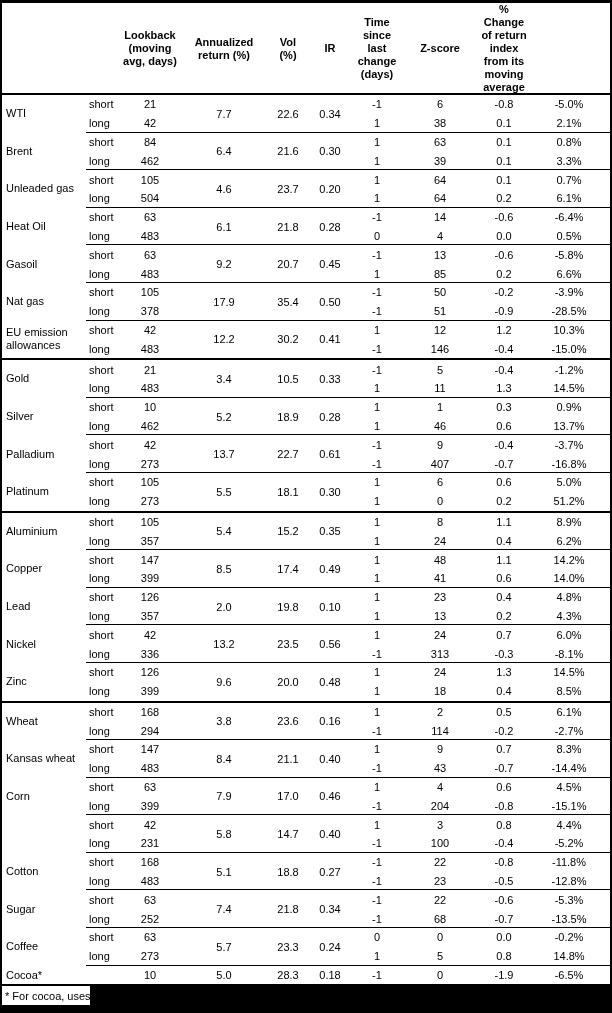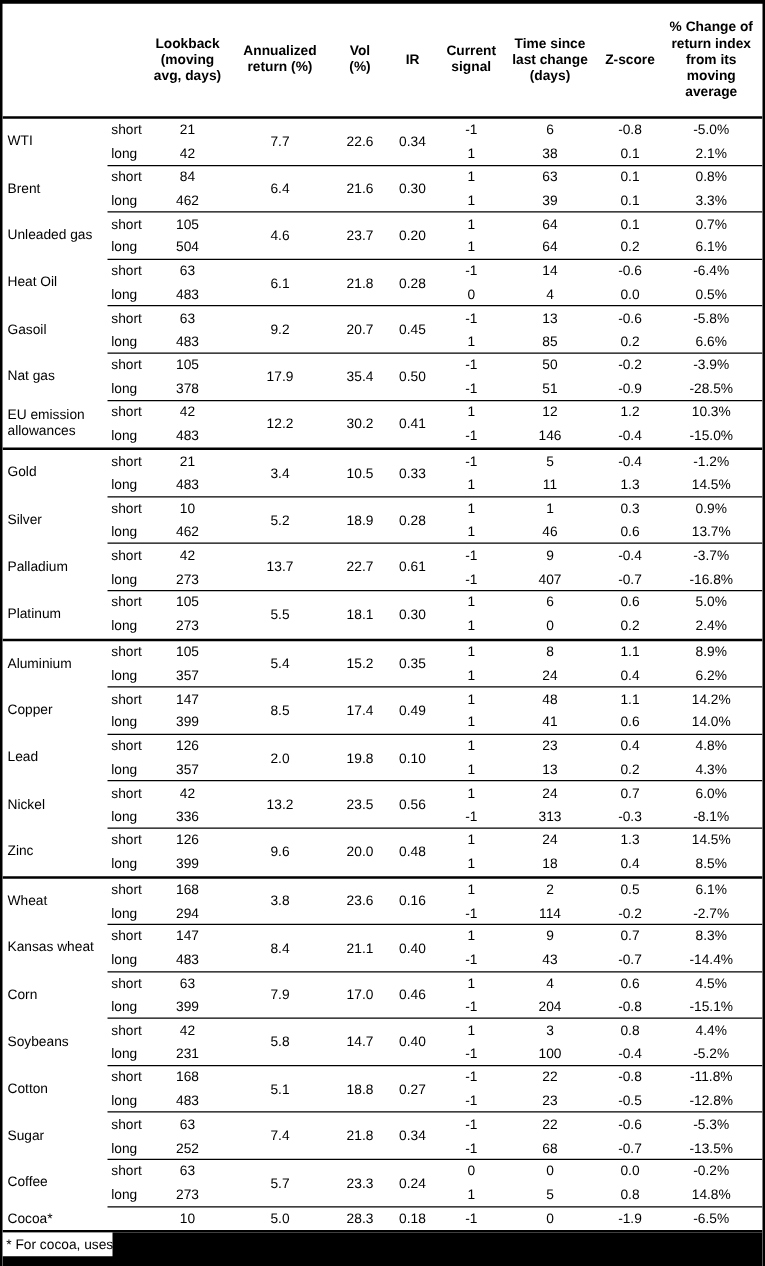"Current signal" div.hc { html: <div>Current signal</div> -> none }
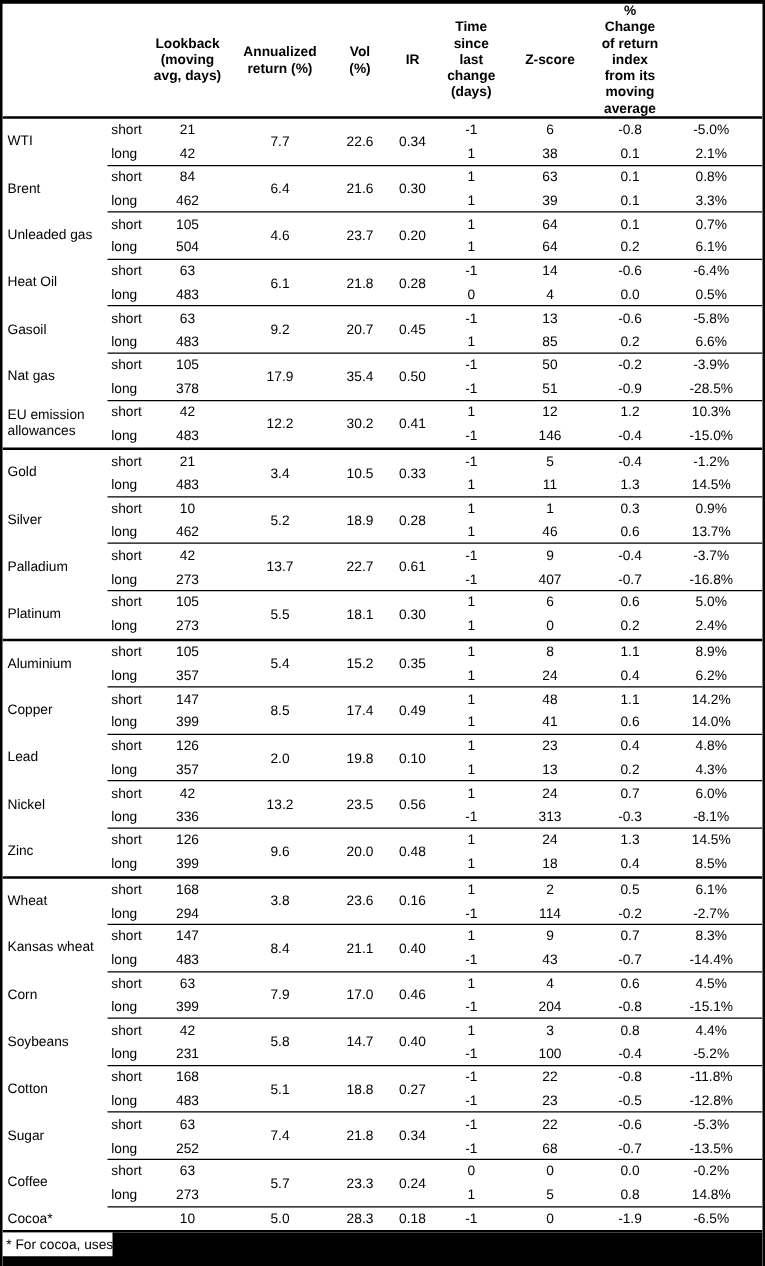"2.4%" div.cell { text: 2.4% -> 51.2% }
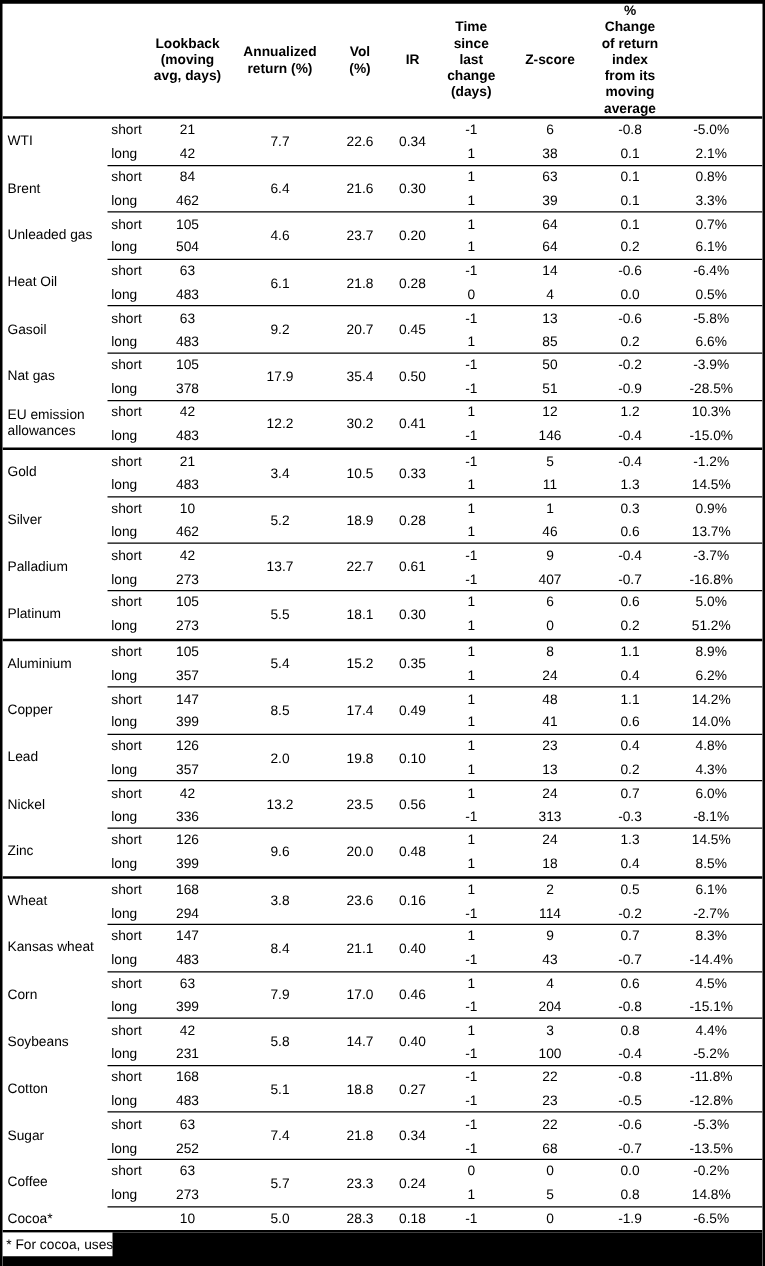"Soybeans" div.cell { html: <div>Soybeans</div> -> none }
